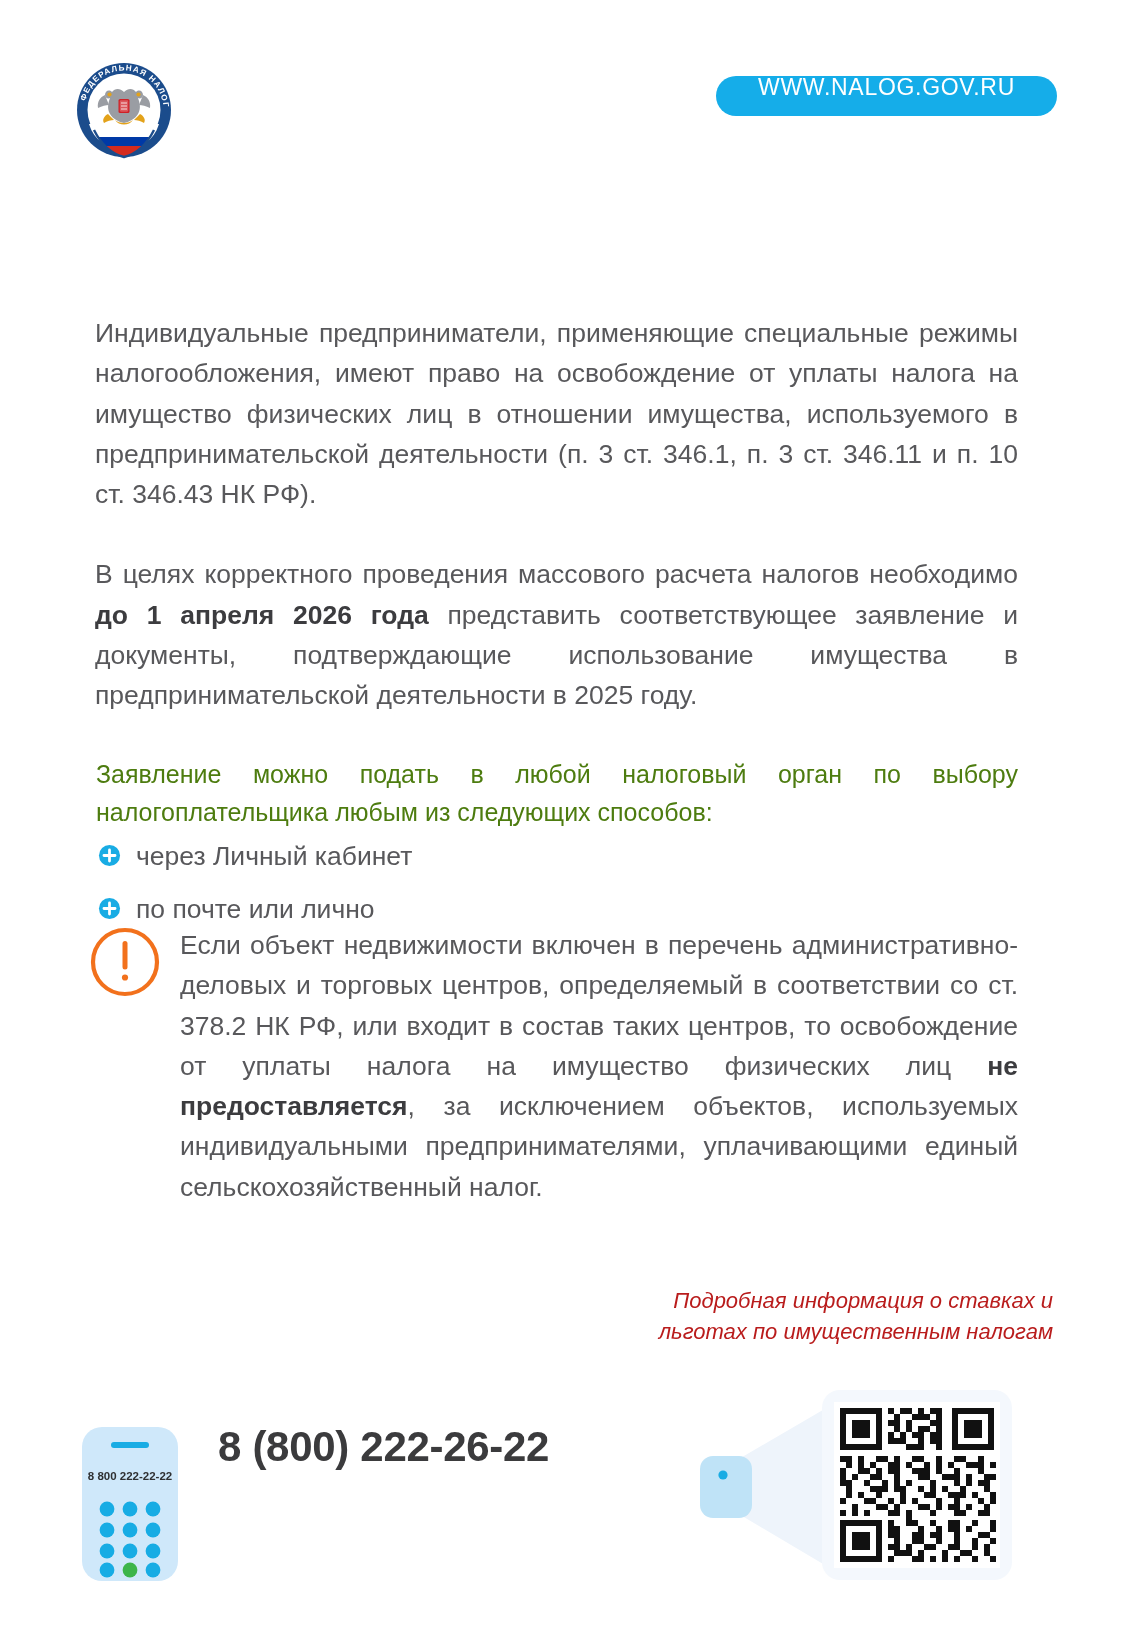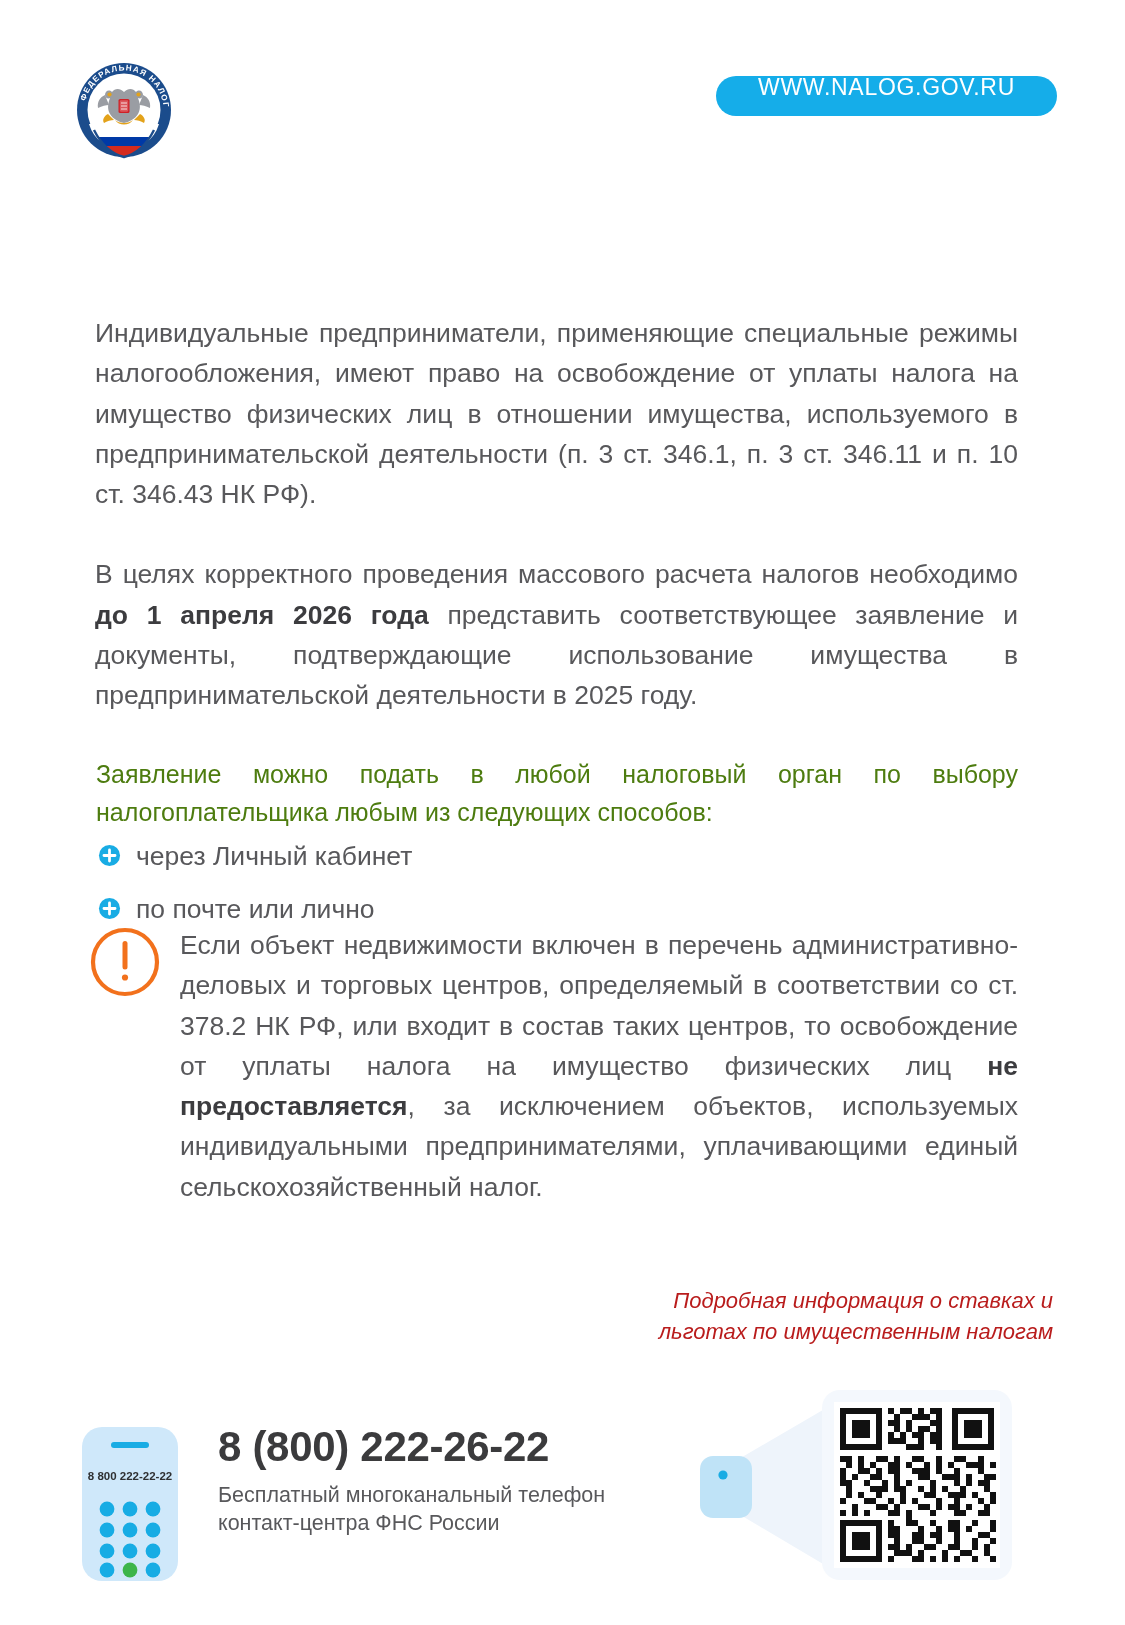"Бесплатный многоканальный телефон" div.phone-sub { html: <div>Бесплатный многоканальный телефон контакт-центра ФНС России</div> -> none }
